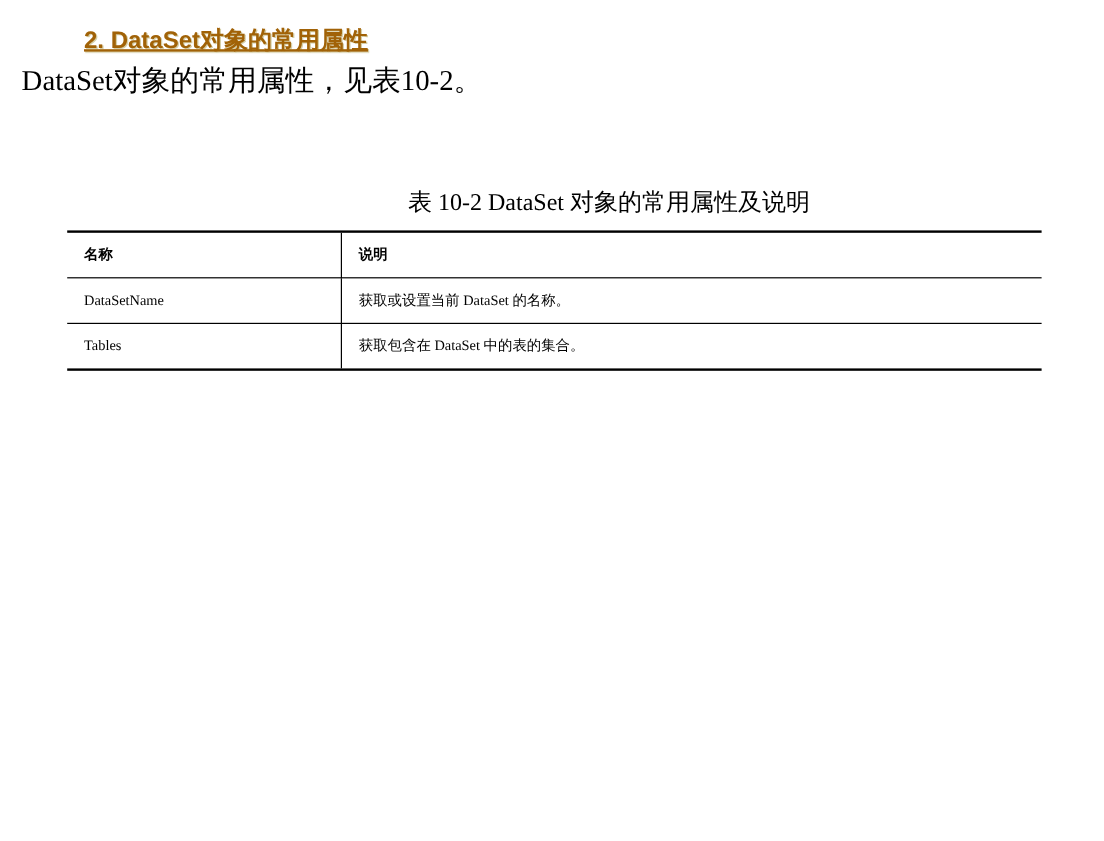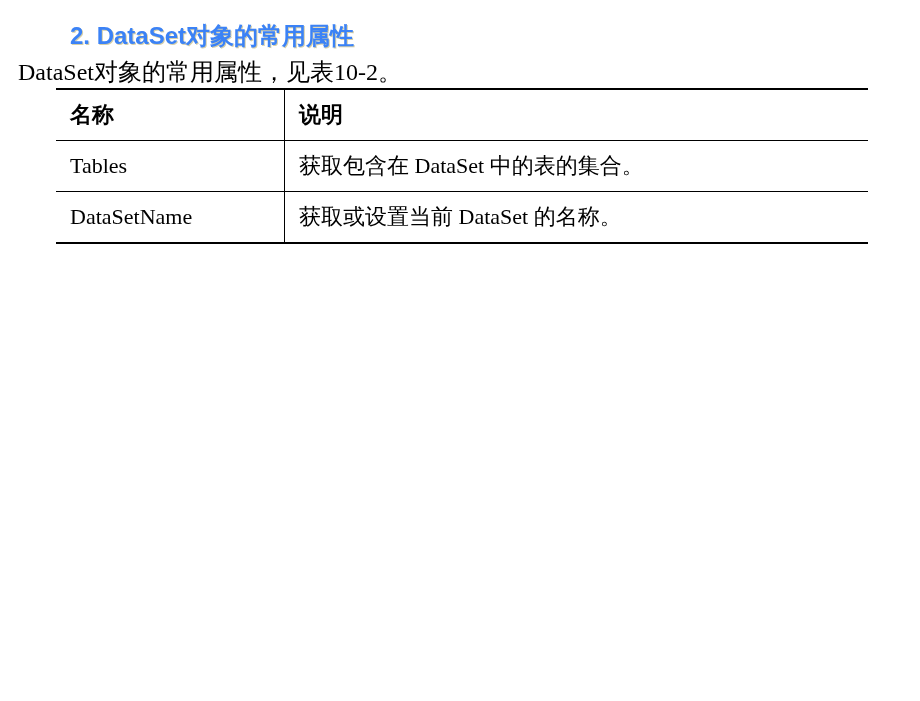"2. DataSet对象的常用属性" .sub-heading { color: #3b82f6 -> #a16207; font-size: 24px -> 20px; text-decoration: none -> underline }
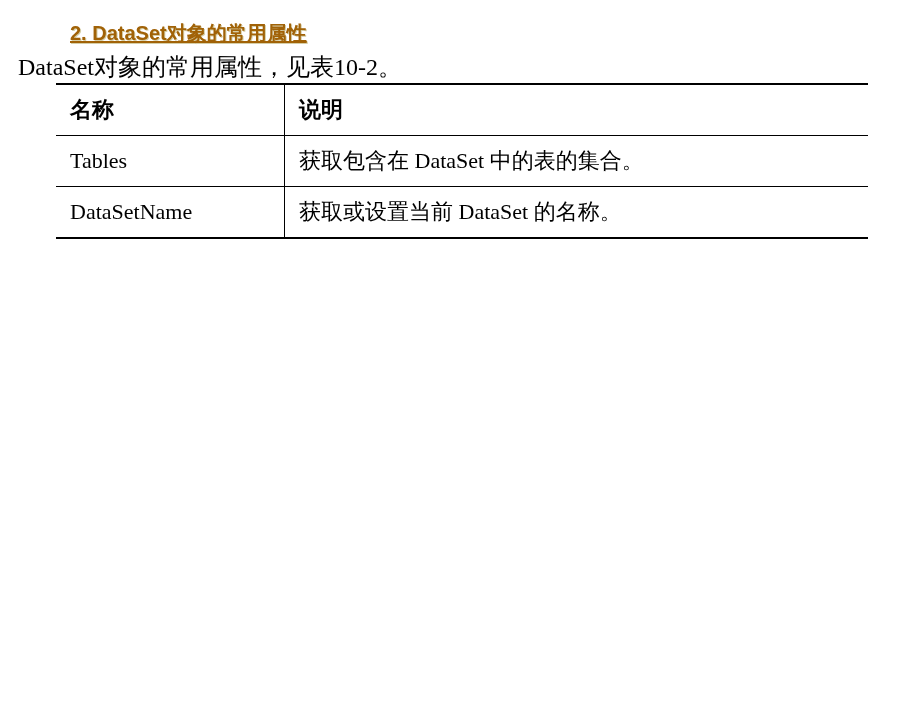"表 10-2 DataSet 对象的常用属性及说明" div.table-caption { html: none -> <div>表 10-2 DataSet 对象的常用属性及说明</div> }
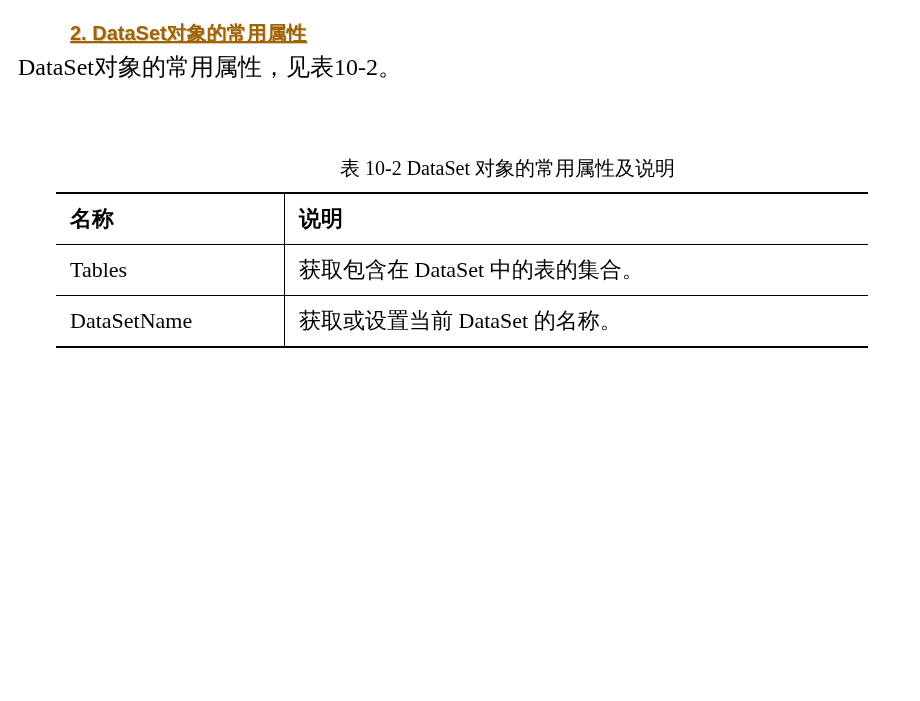"名称" table.props th, table.props td { font-size: 22px -> 12px }
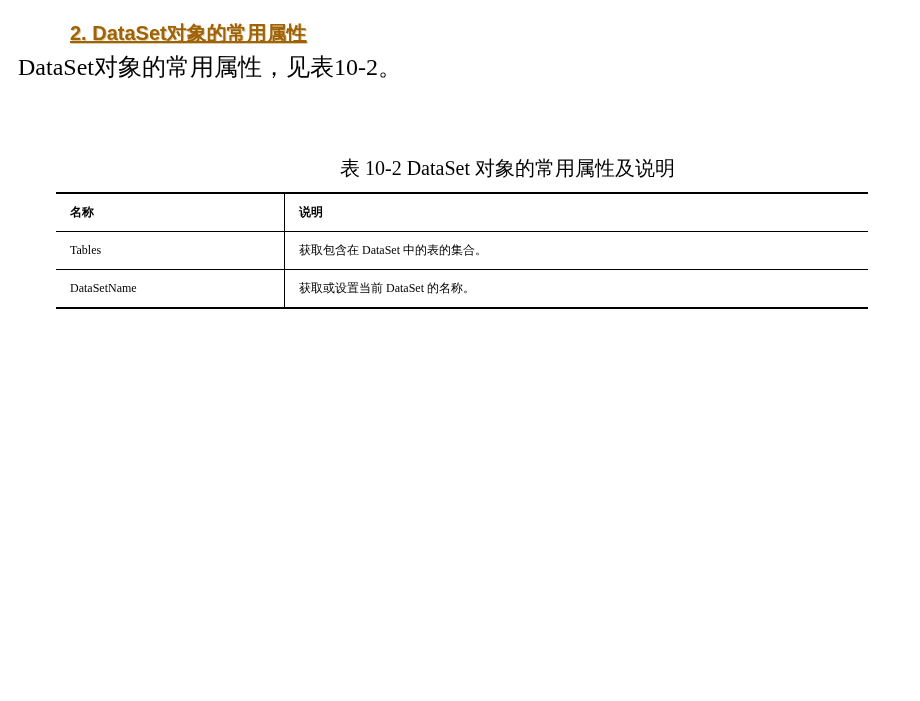"Tables" tr { order: before "DataSetName" -> after "DataSetName" }
